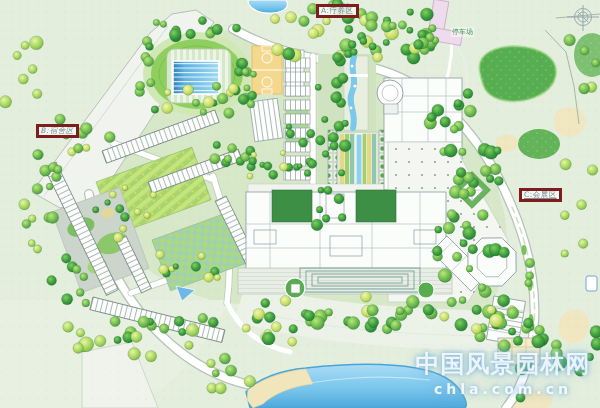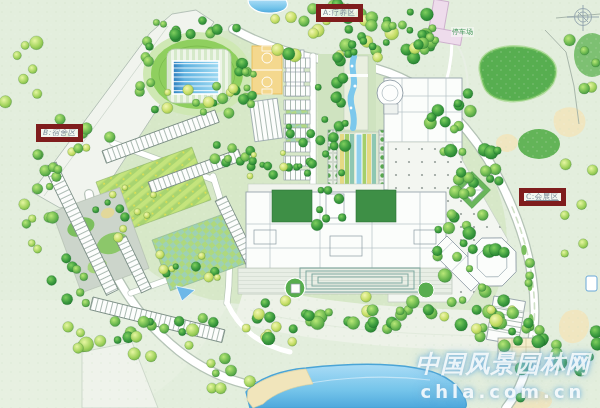"A:疗养区" .zone-label { border: 5px solid #7f1d1d -> 3px solid #7f1d1d }
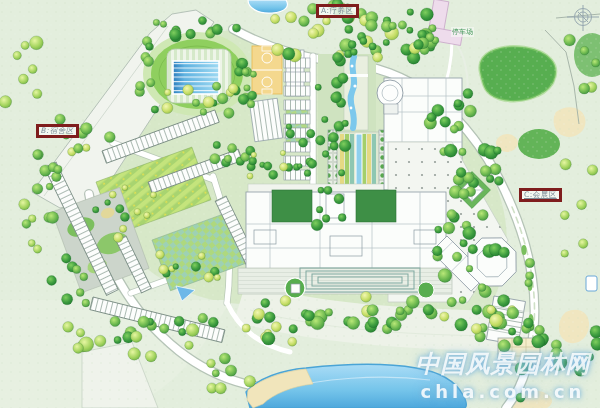"中国风景园林网" #watermark .wm-title { font-style: italic -> none }
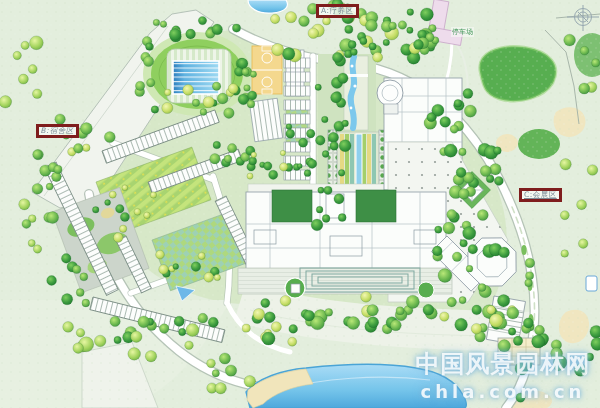"chla.com.cn" #watermark .wm-url { font-size: 18px -> 14px }
